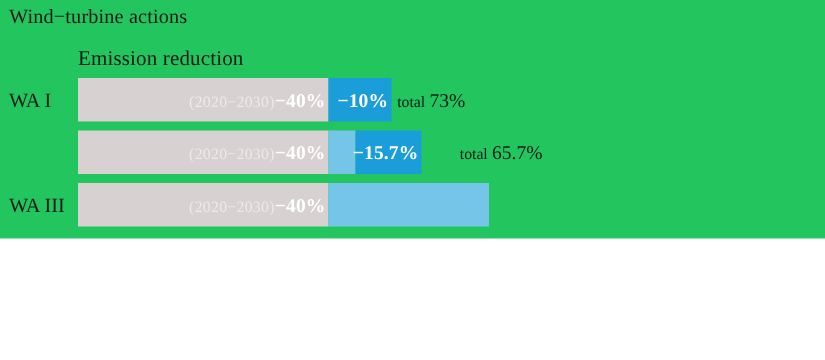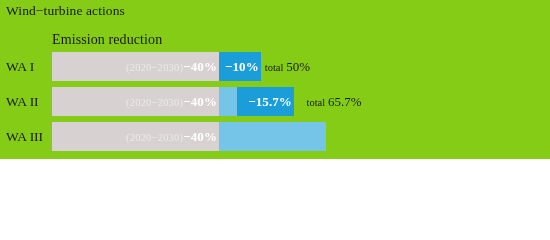"Wind−turbine actions" #figure { background: #84cc16 -> #22c55e }
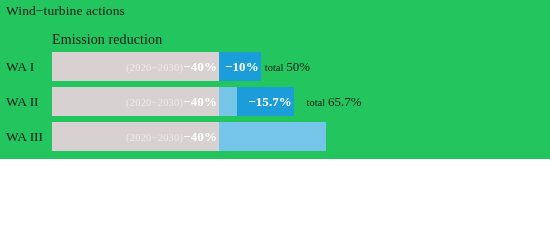"50%" span.total-num { text: 50% -> 73% }
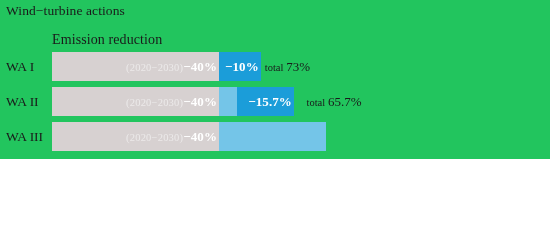"WA II" div.row-label { html: <div>WA II</div> -> none }
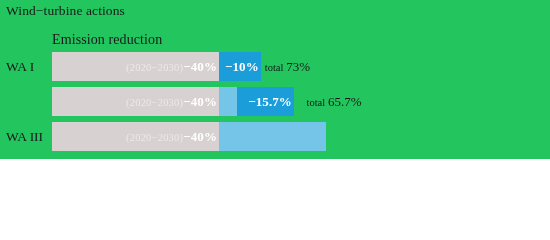"−15.7%" div.seg { width: 57px -> 44px }
